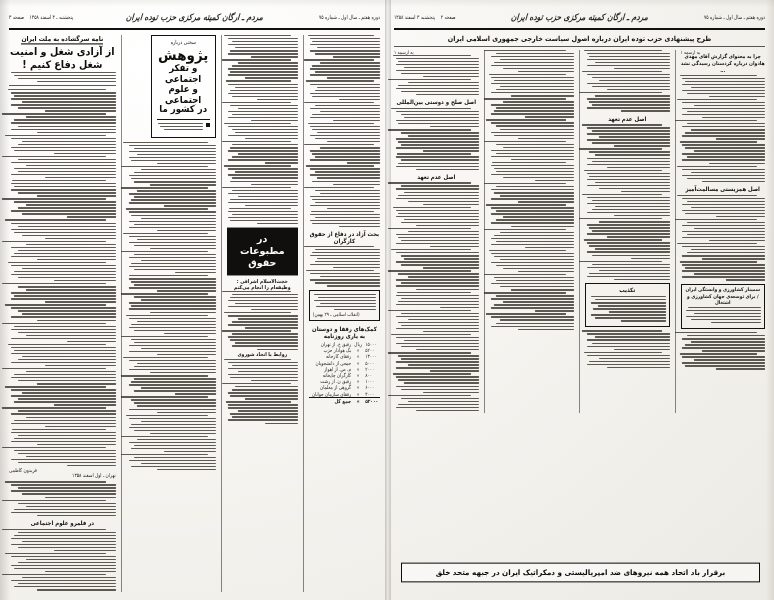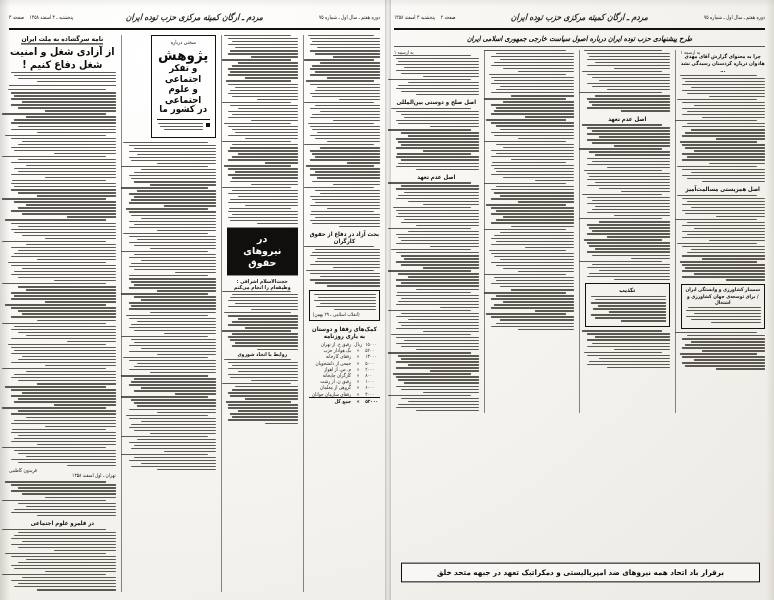"طرح پیشنهادی حزب توده ایران" .hl-md { font-style: italic -> none }
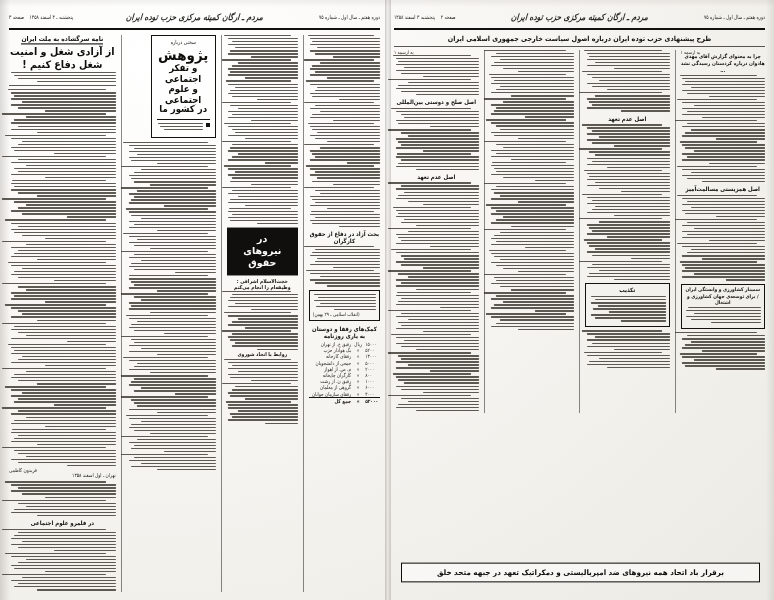"نیروهای" span.l { text: نیروهای -> مطبوعات }
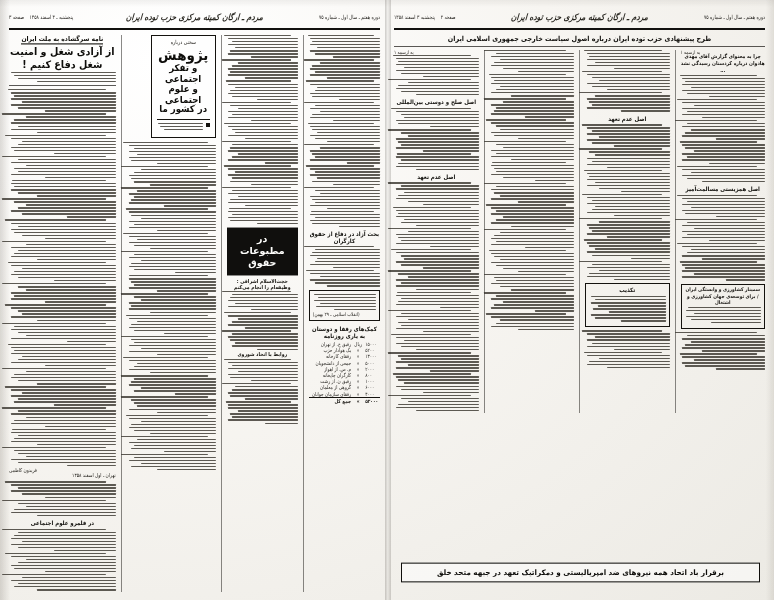"برقرار باد اتحاد همه نیروهای" div.banner { text: تعهد -> ایران }
